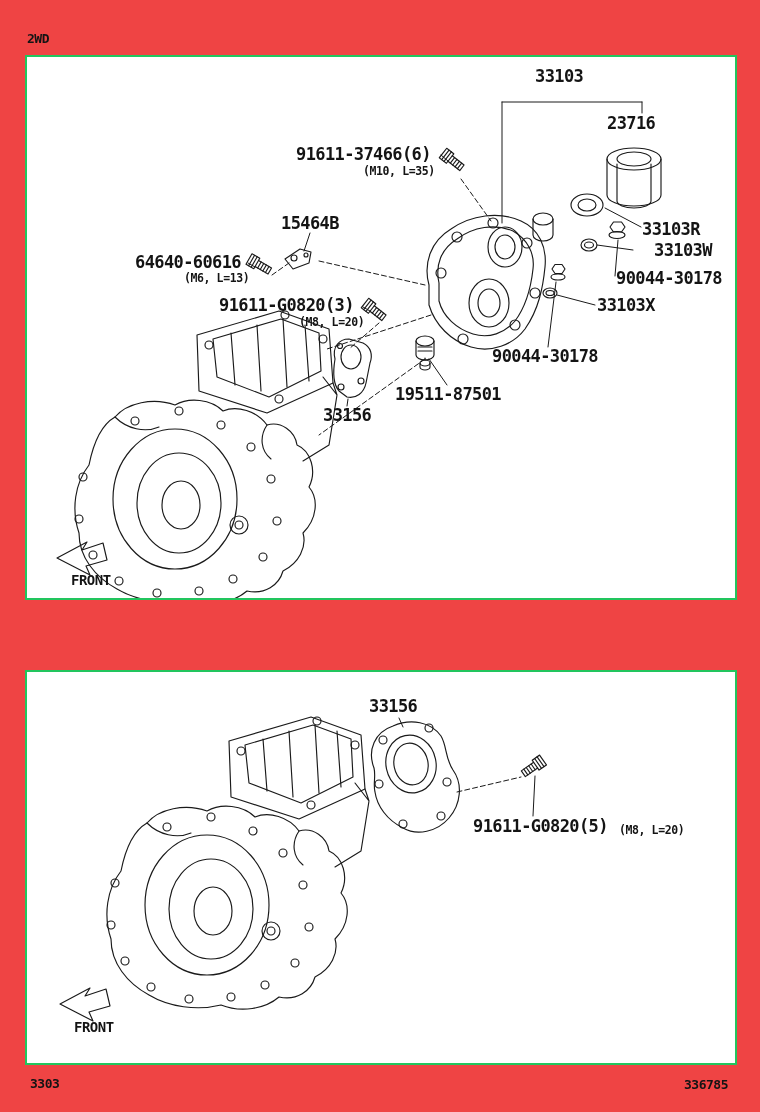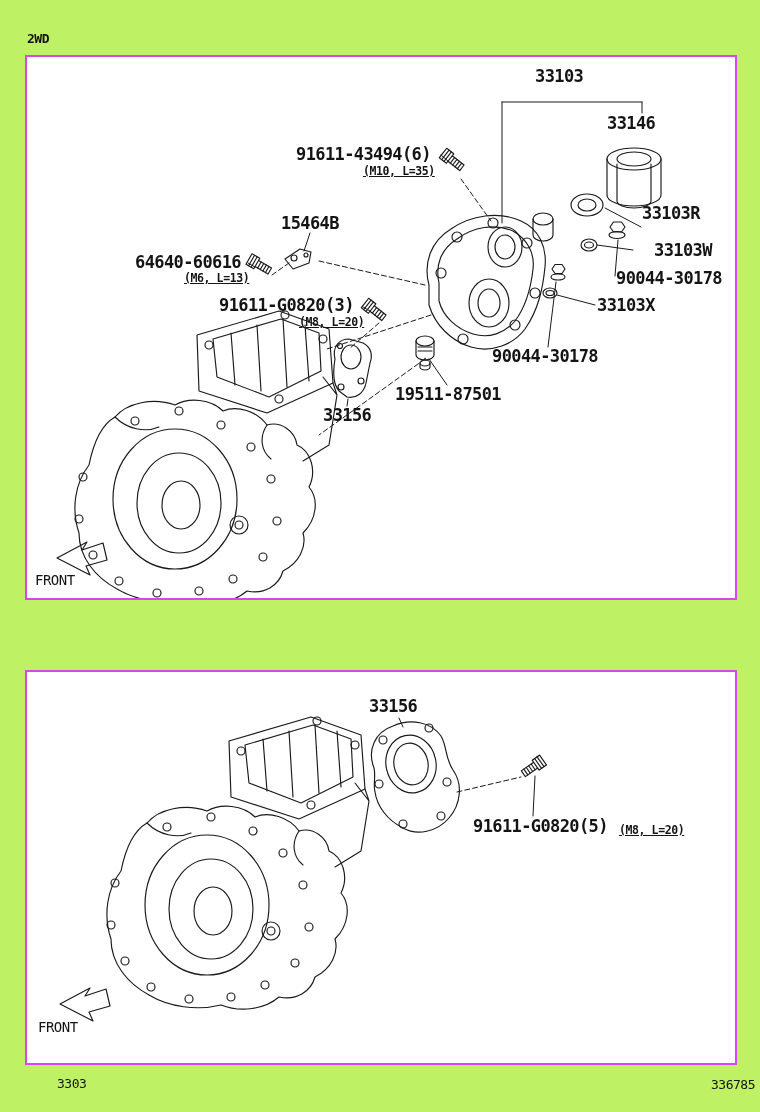"2WD" .page { background: #bef264 -> #ef4444 }
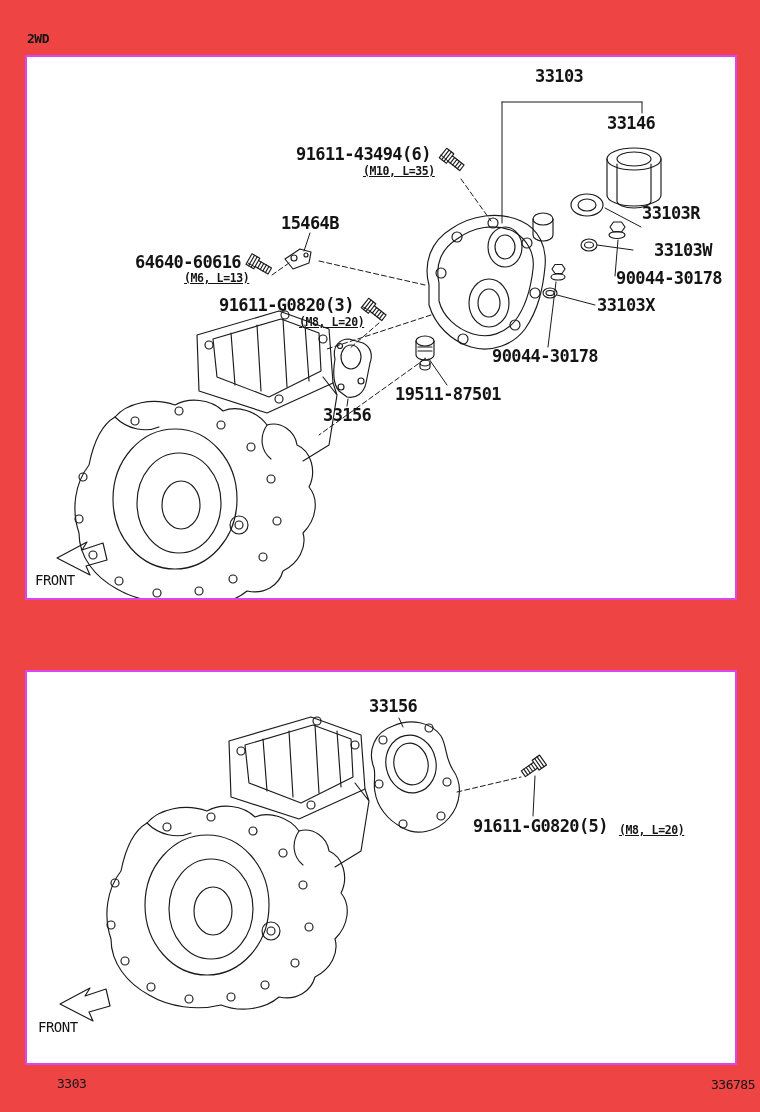"33103" .panel { border: 2px solid #d946ef -> 2px solid #22c55e }
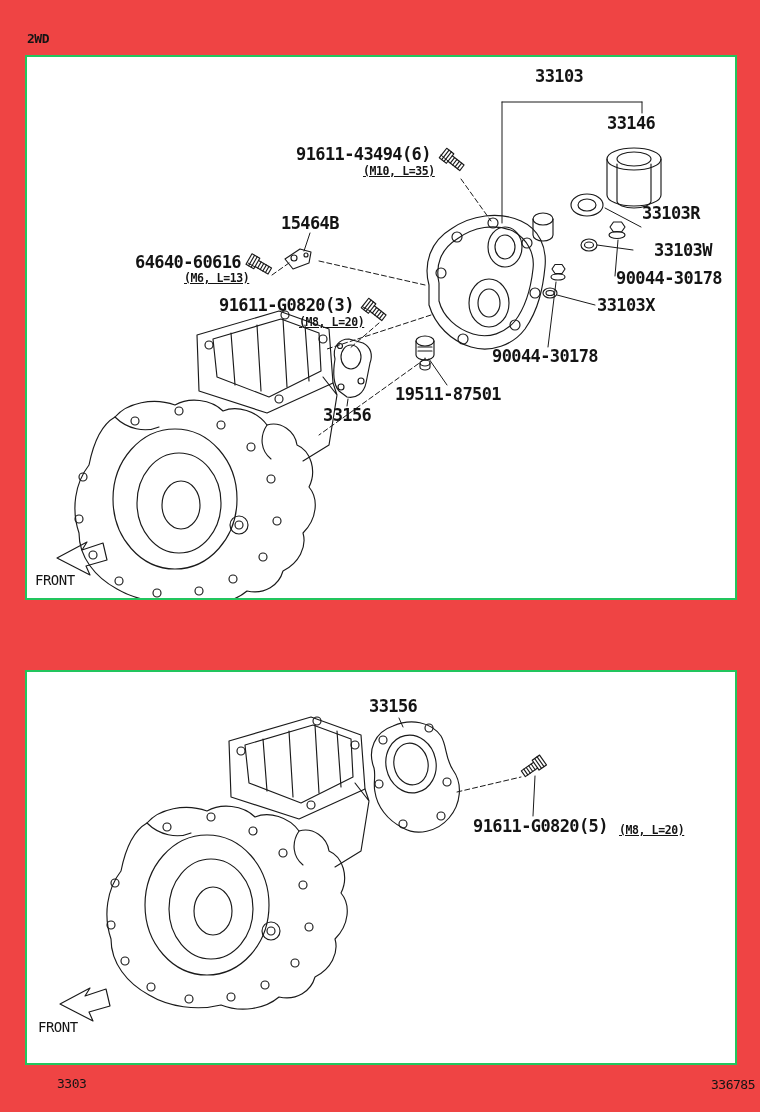"33146" div.lbl { text: 33146 -> 23716 }
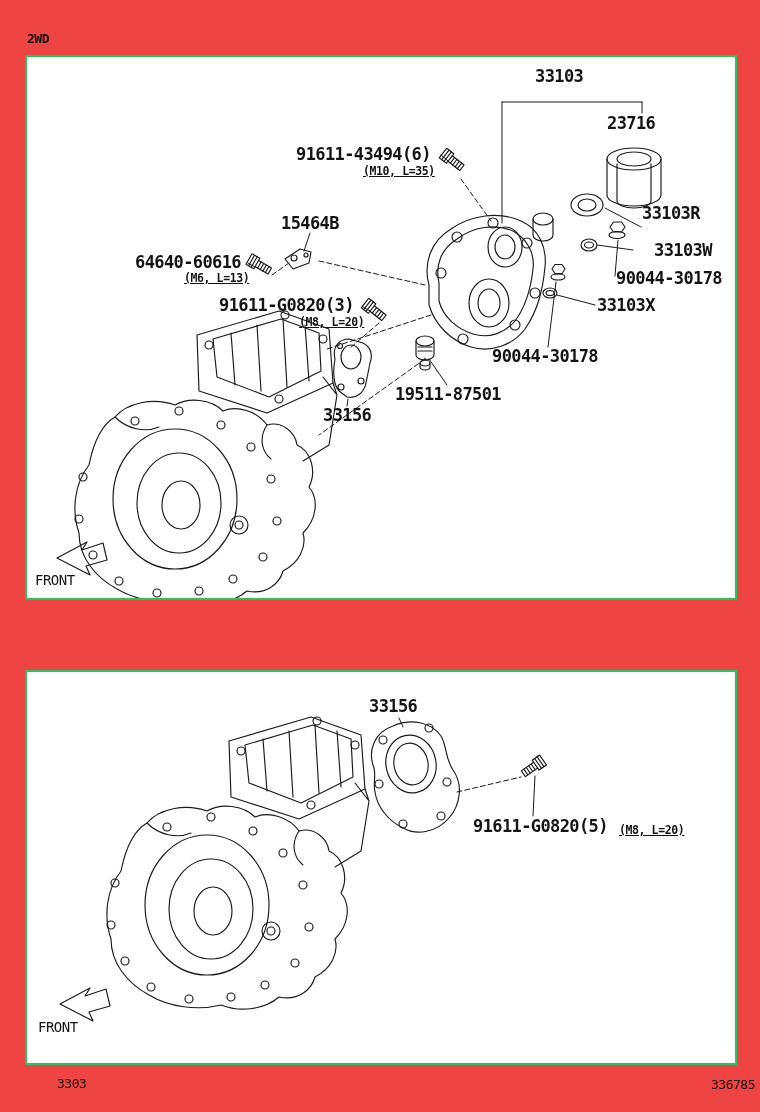"91611-43494(6)" div.lbl { text: 91611-43494 -> 91611-37466 }
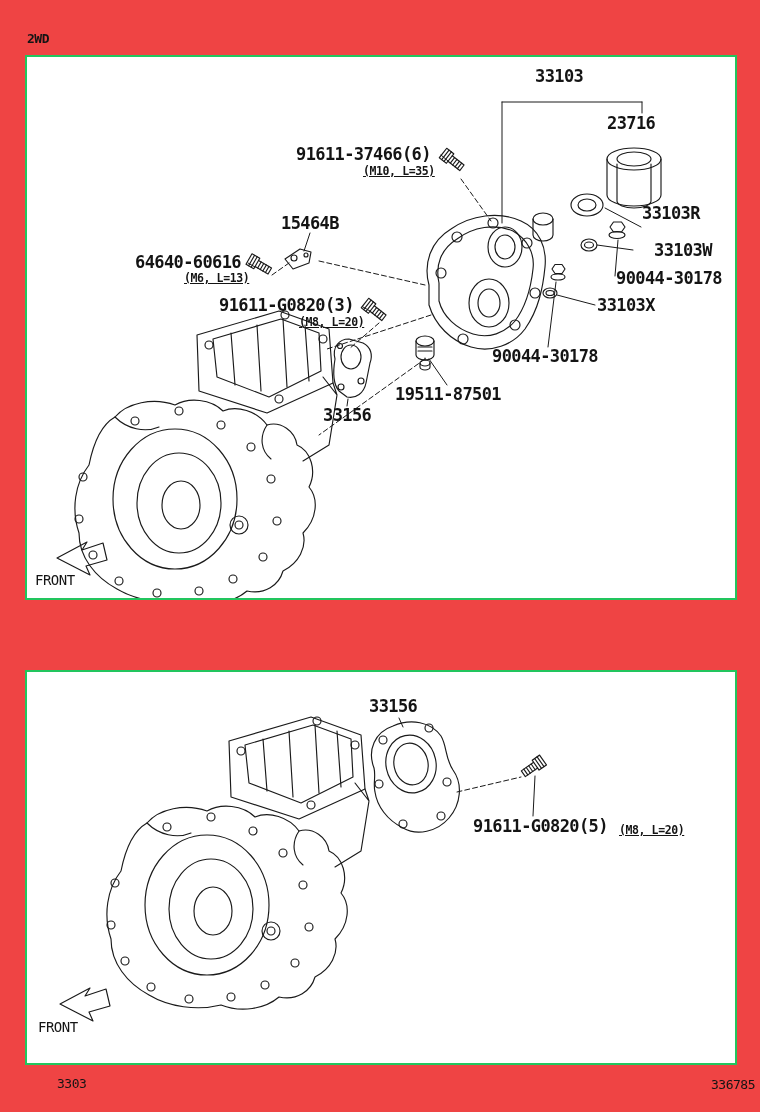"(M10, L=35)" .lbl.small { text-decoration: underline -> none }
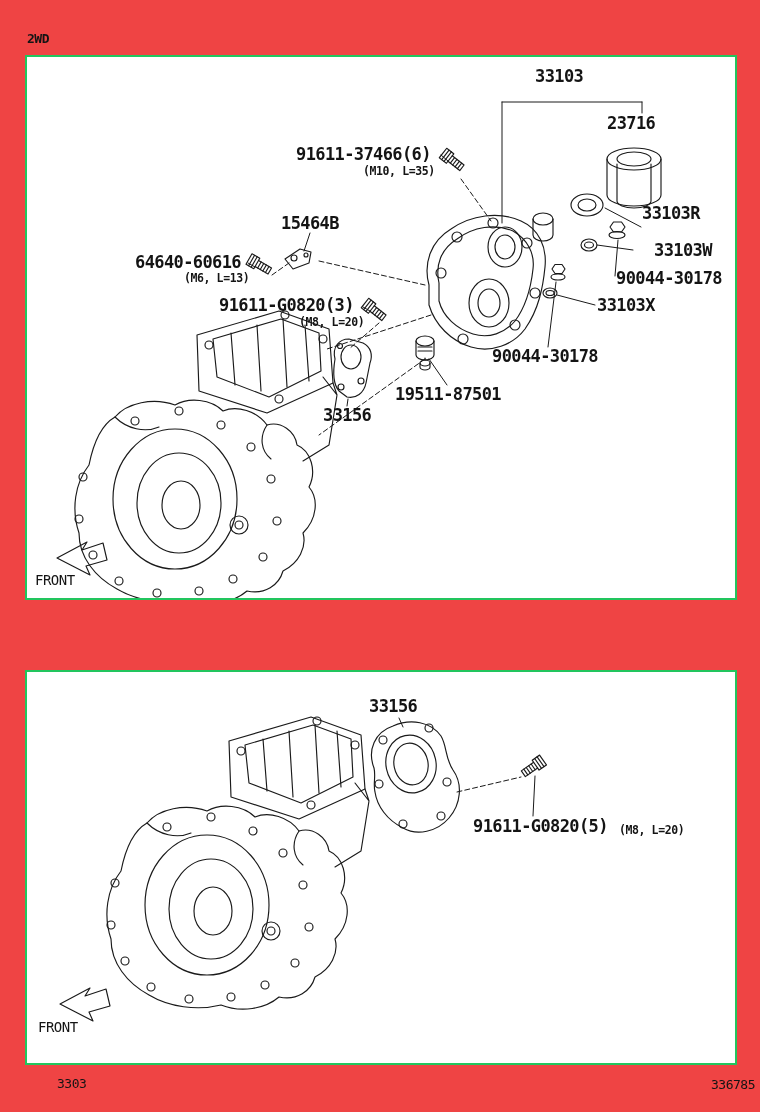"33103R" div.lbl { top: 148px -> 164px }
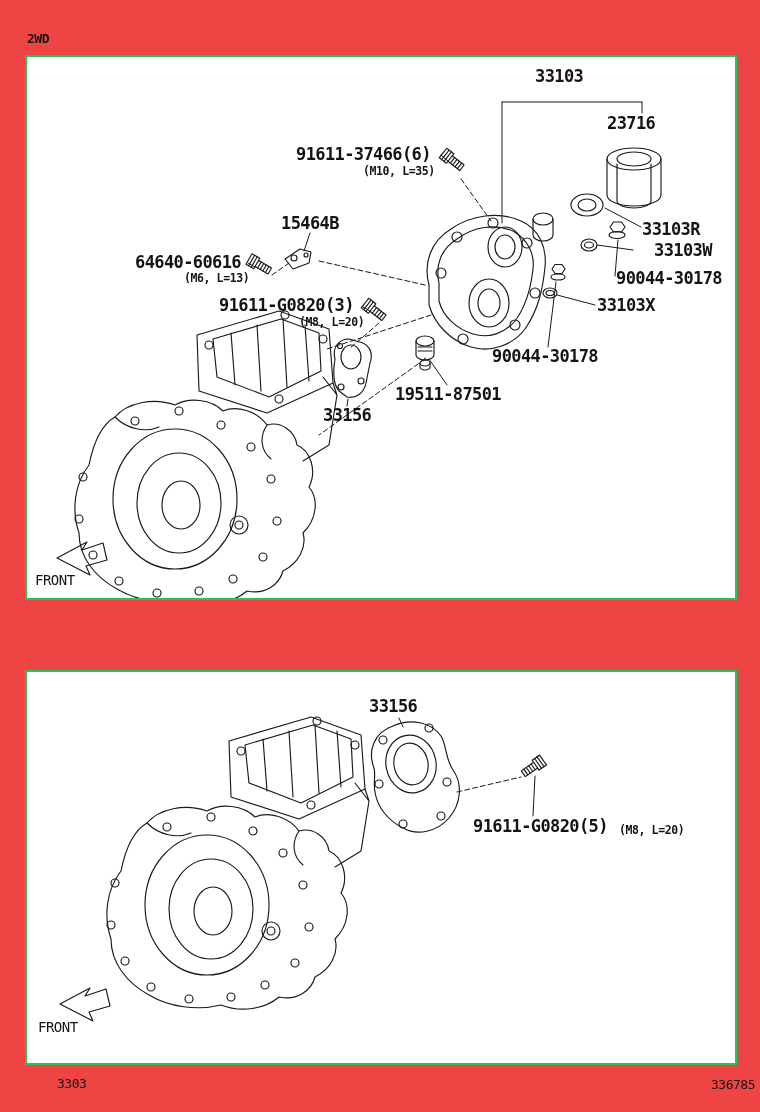"FRONT" .front { font-weight: normal -> bold; margin-left: none -> 36px }
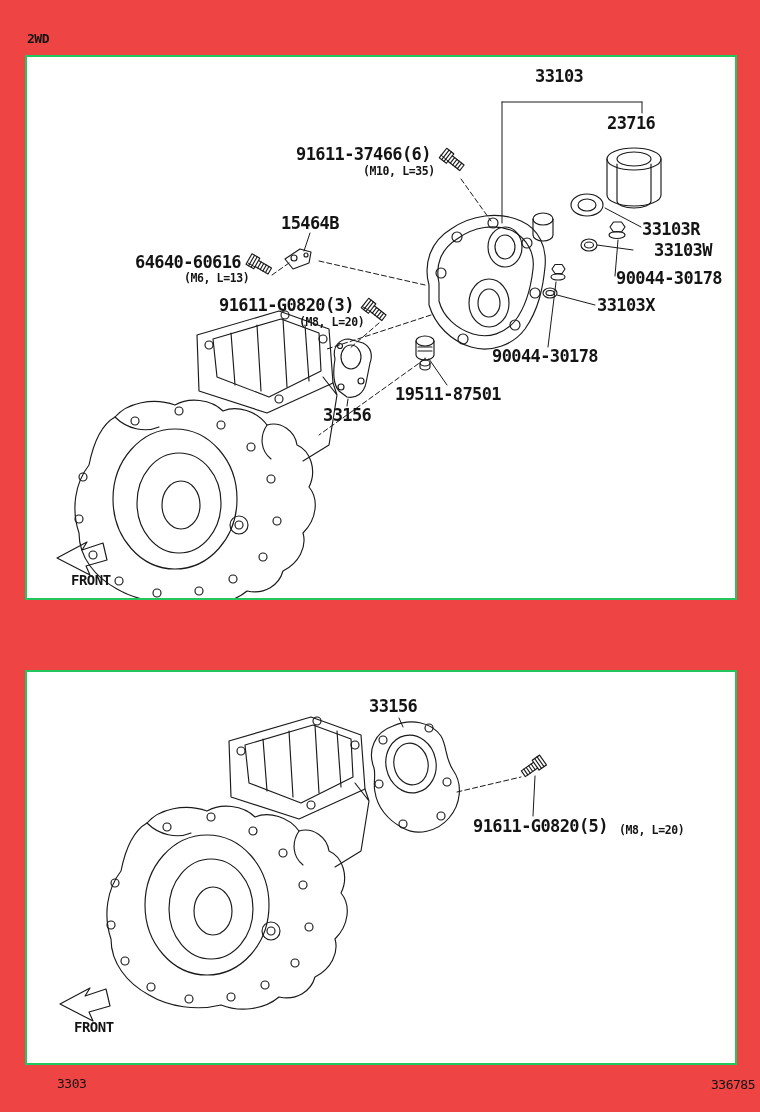"3303" .footer { font-weight: normal -> bold; margin-left: 27px -> none }
